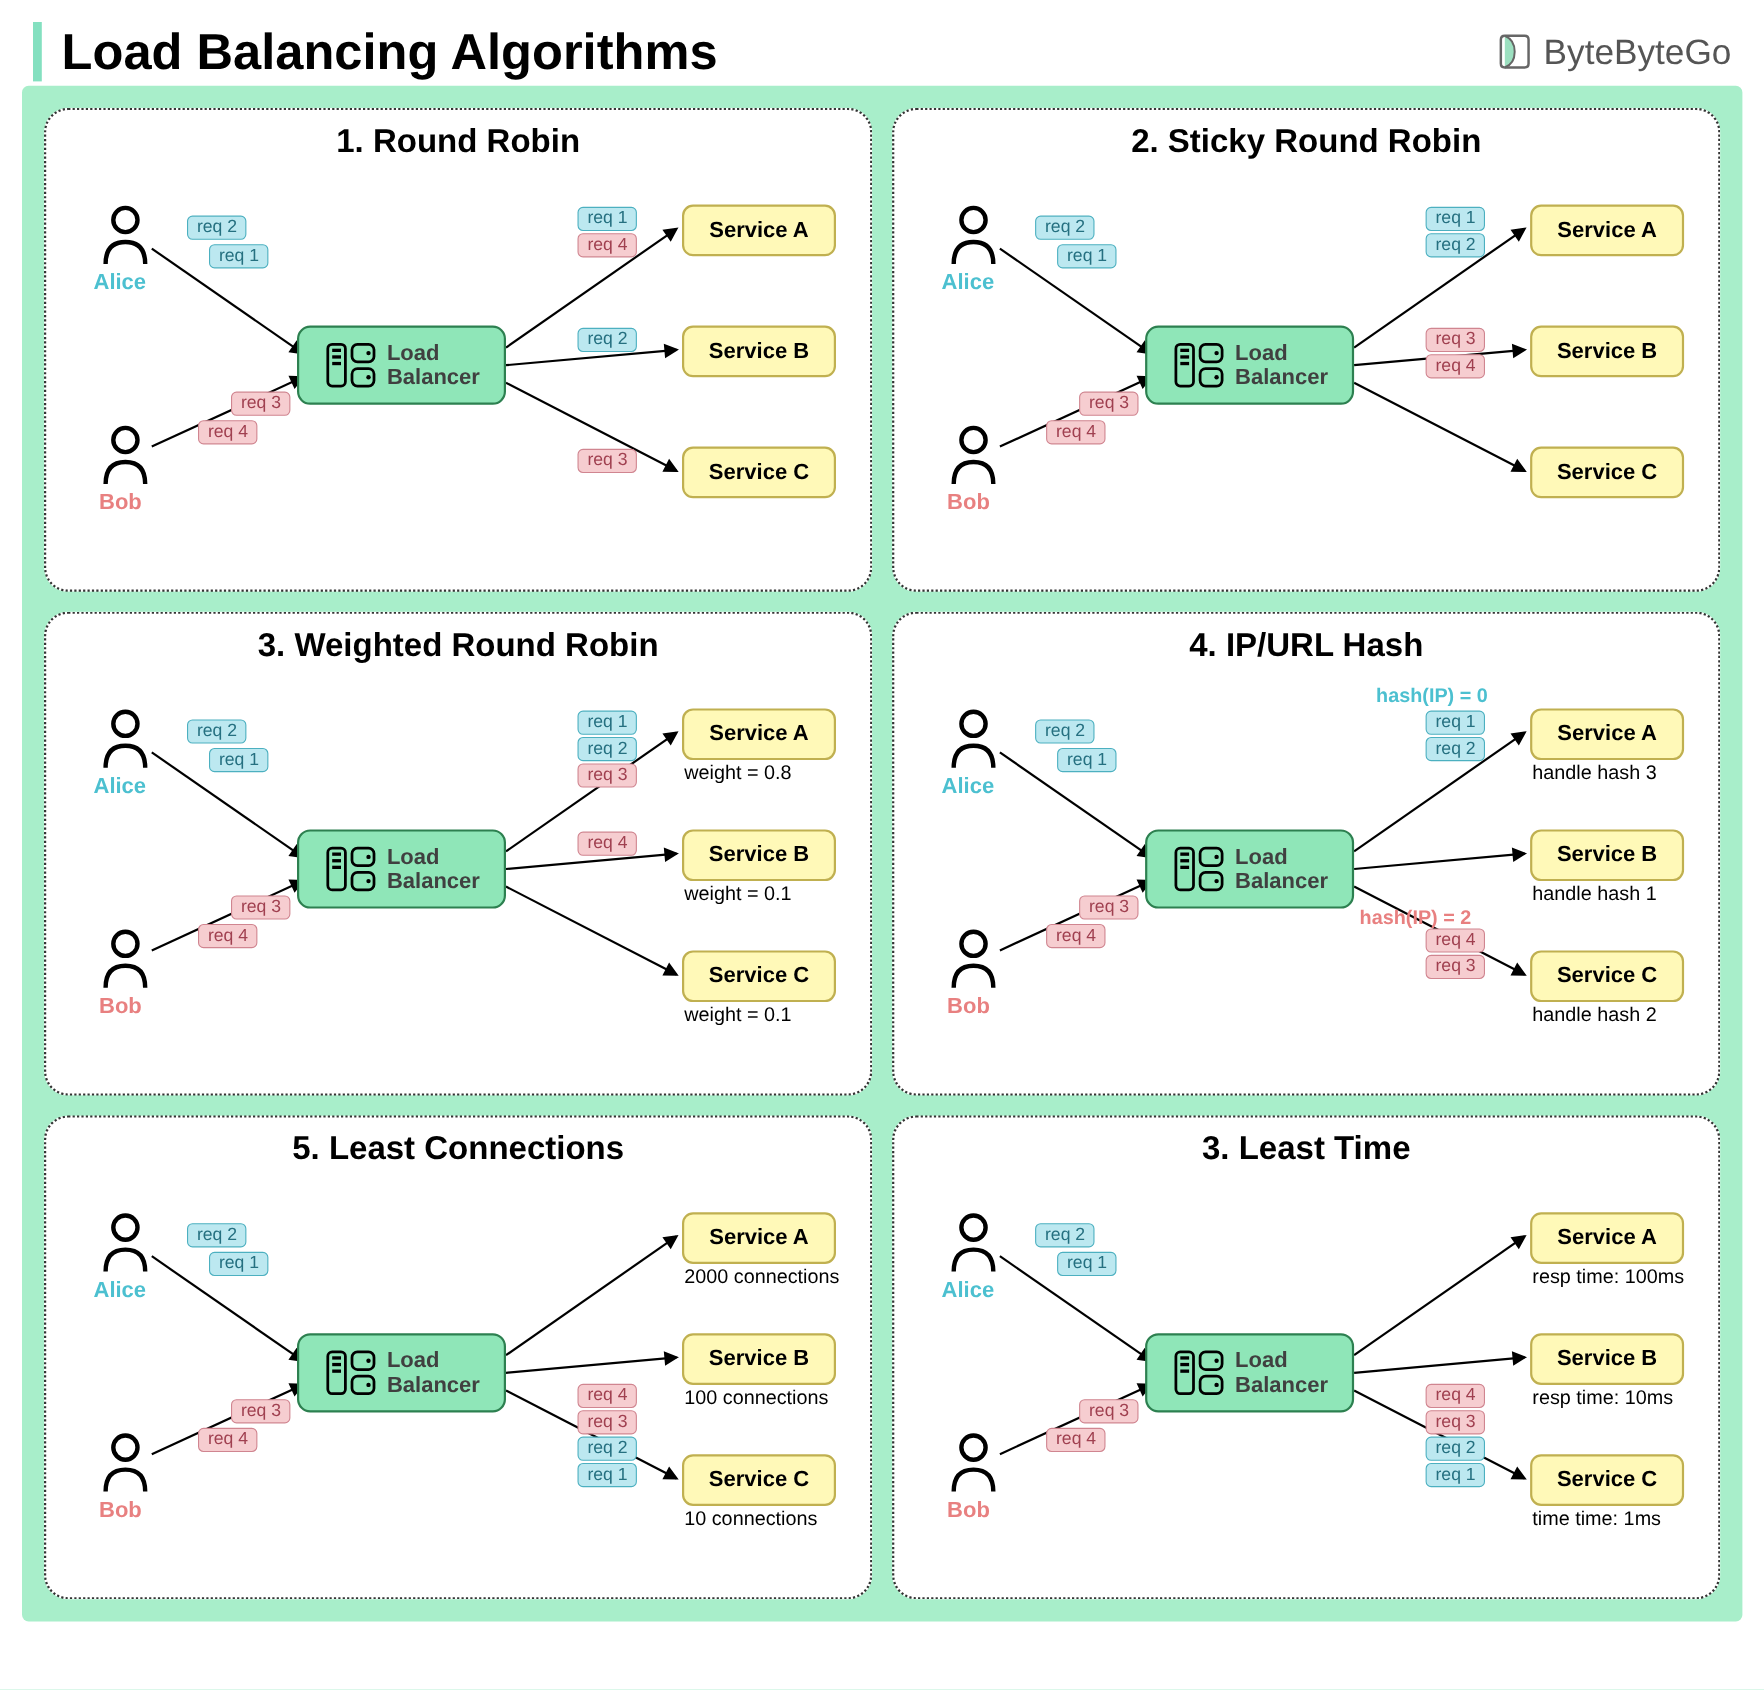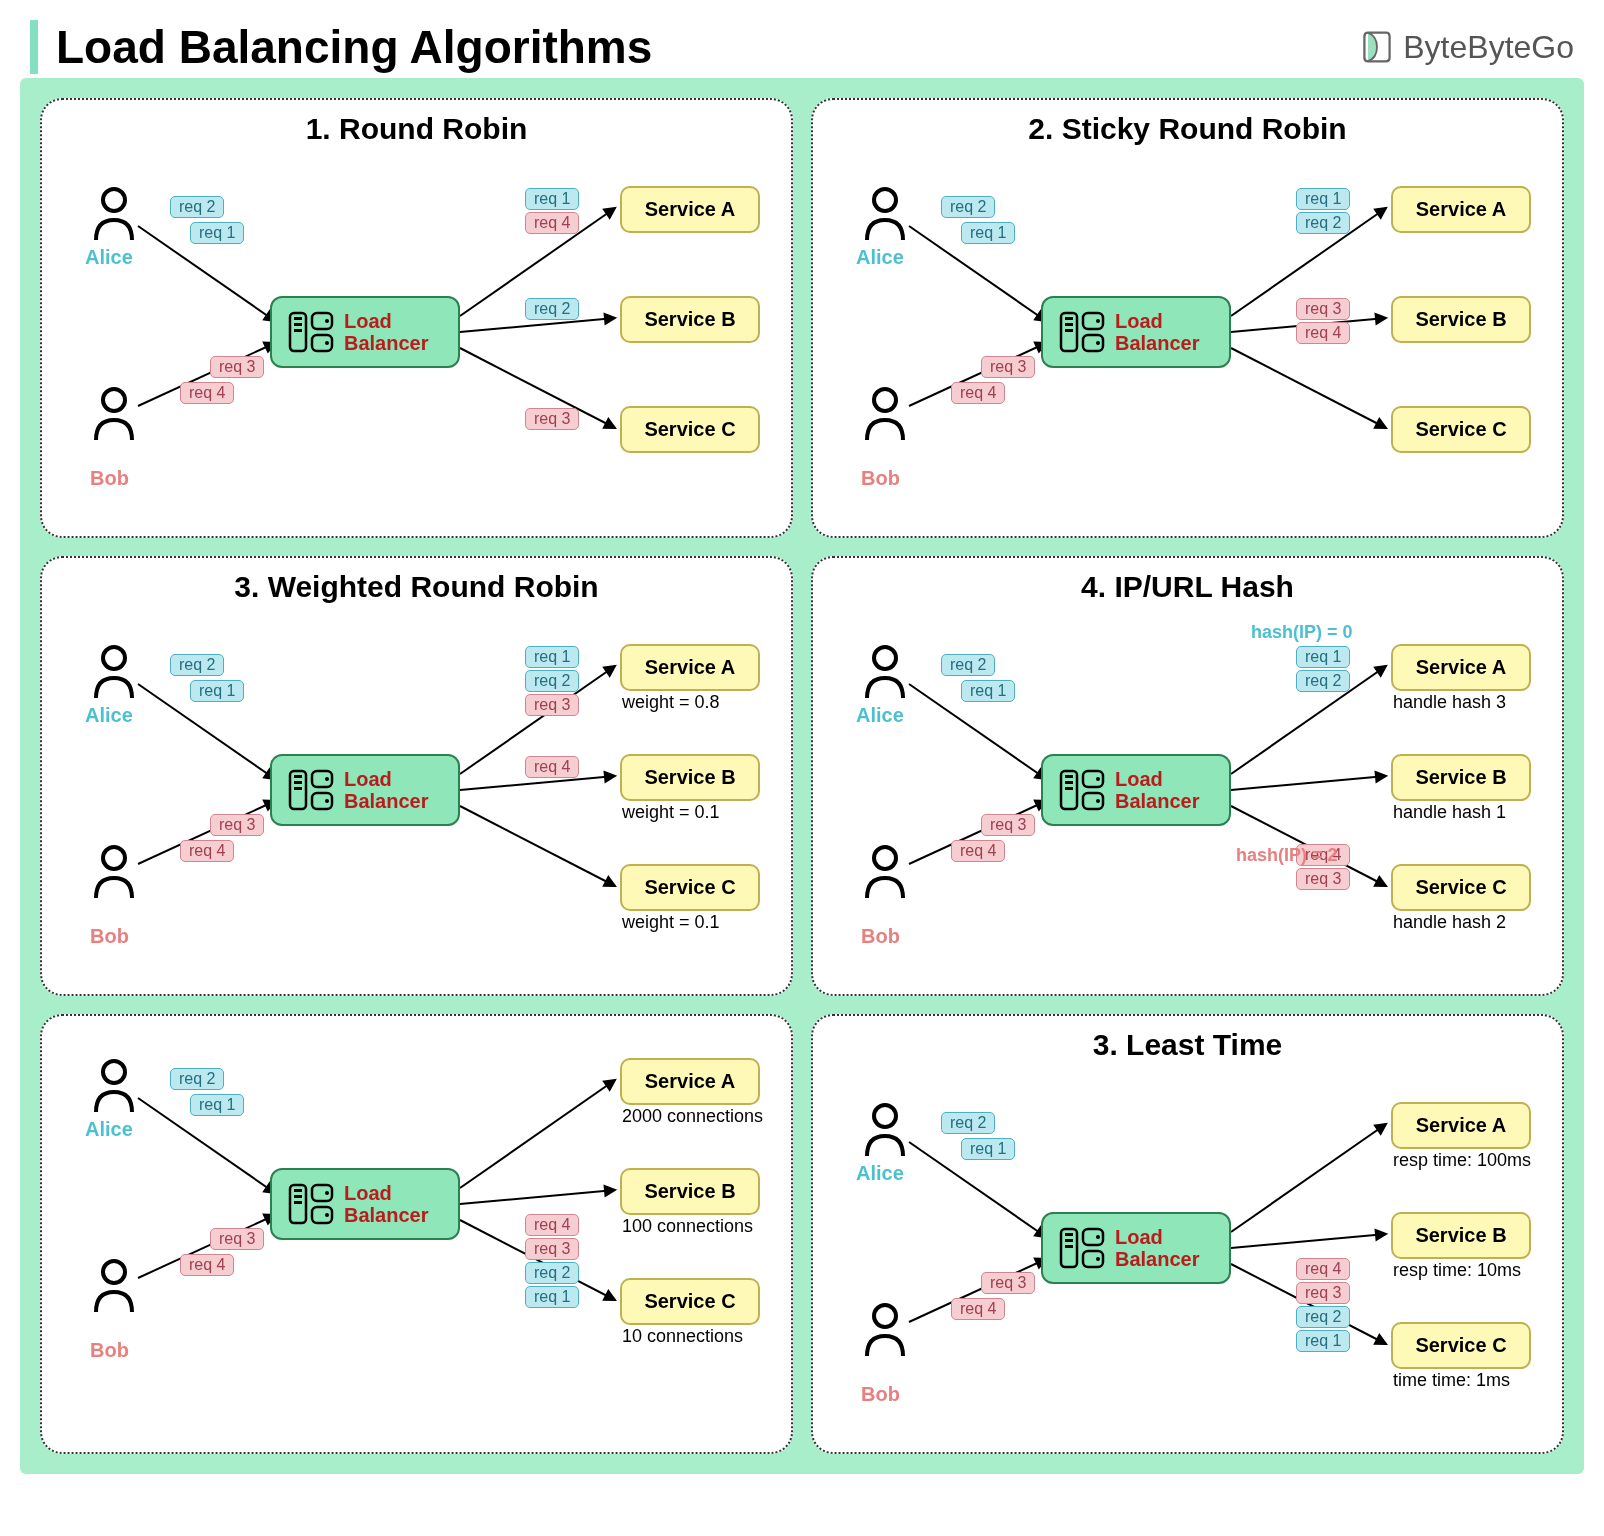"Load" .lb-box { color: #b91c1c -> #404040; justify-content: none -> center }
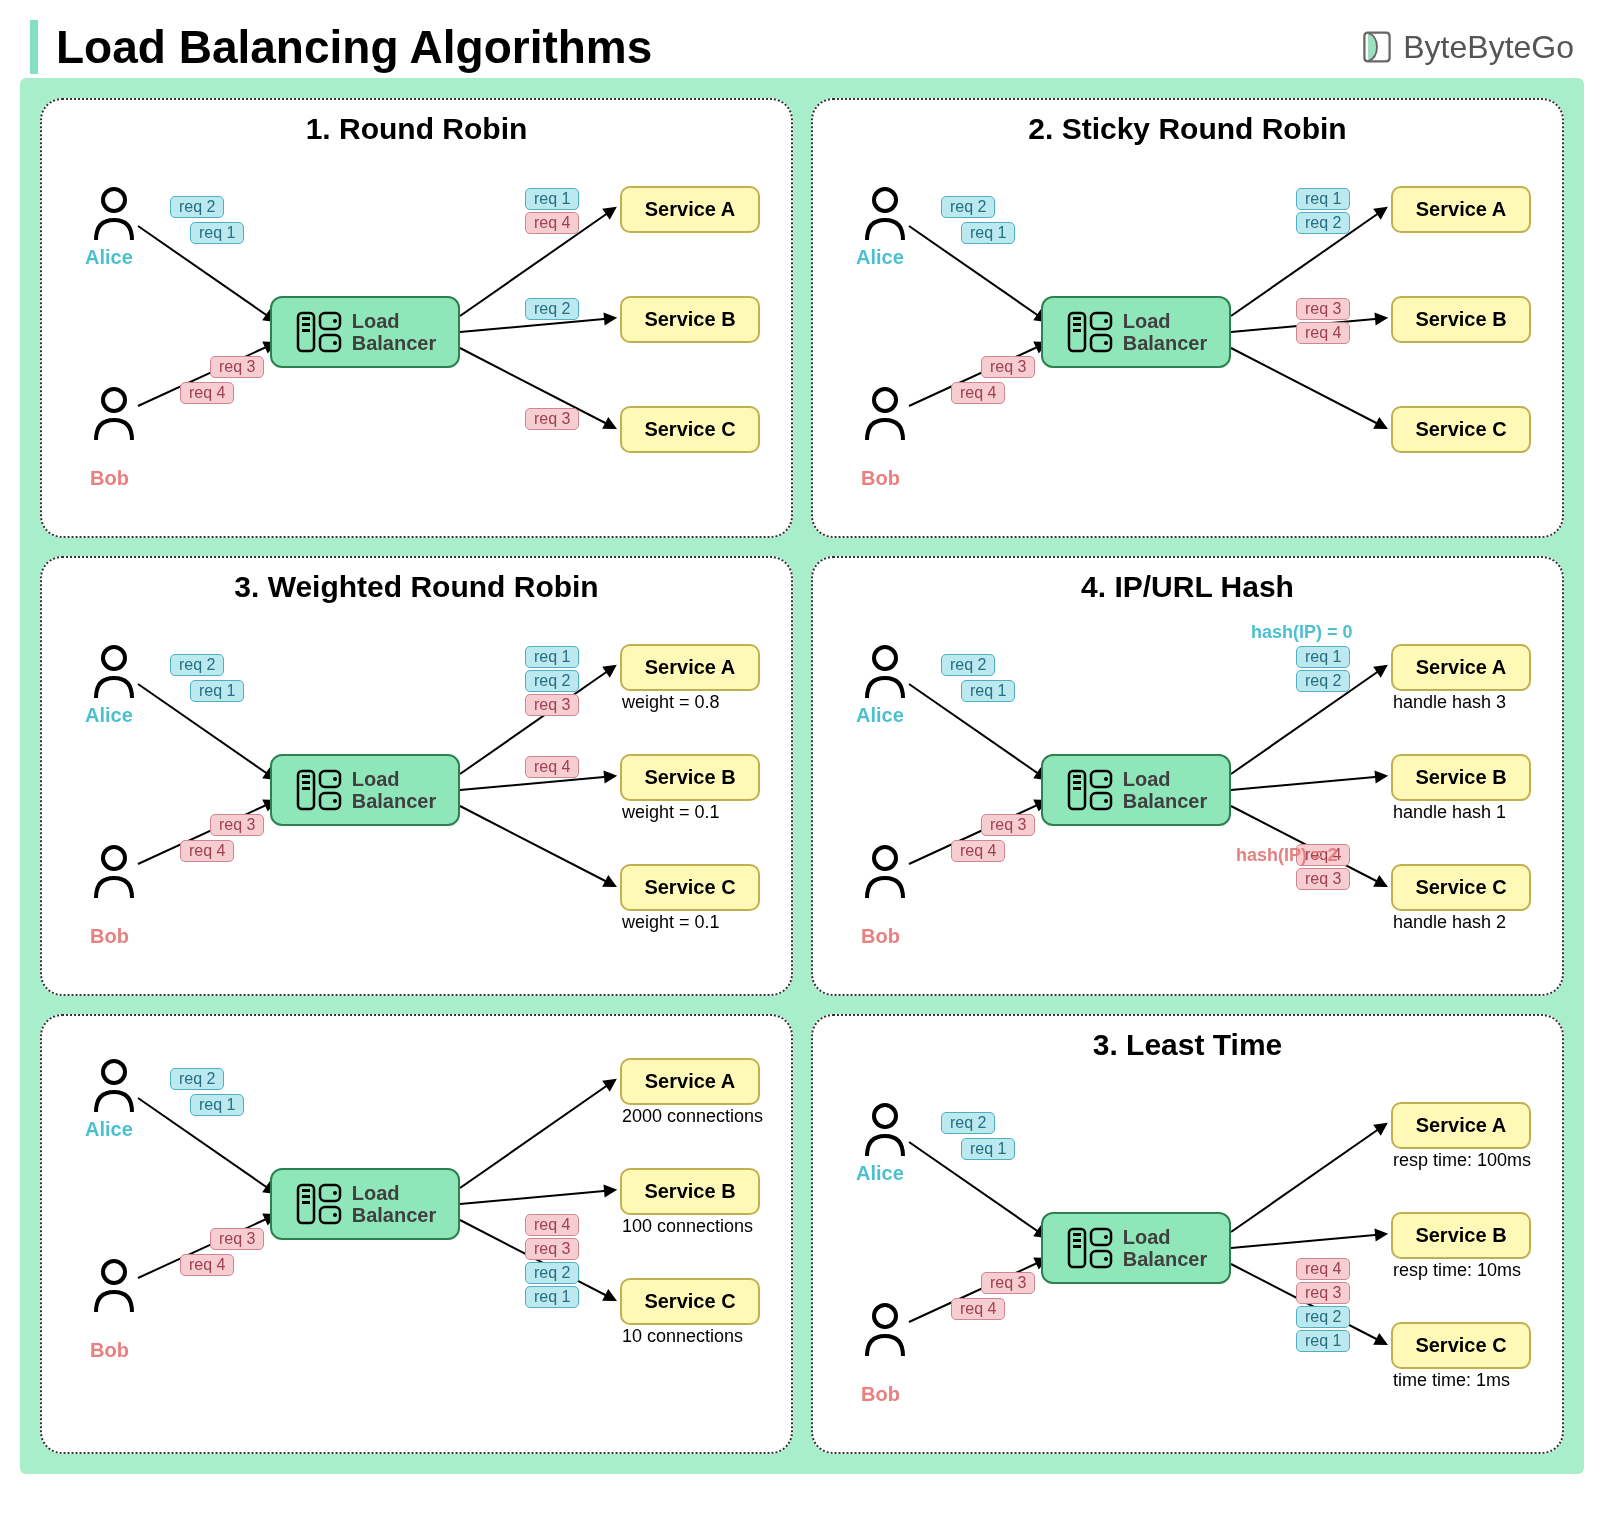"Bob" .bob-color { margin-top: 21px -> none }
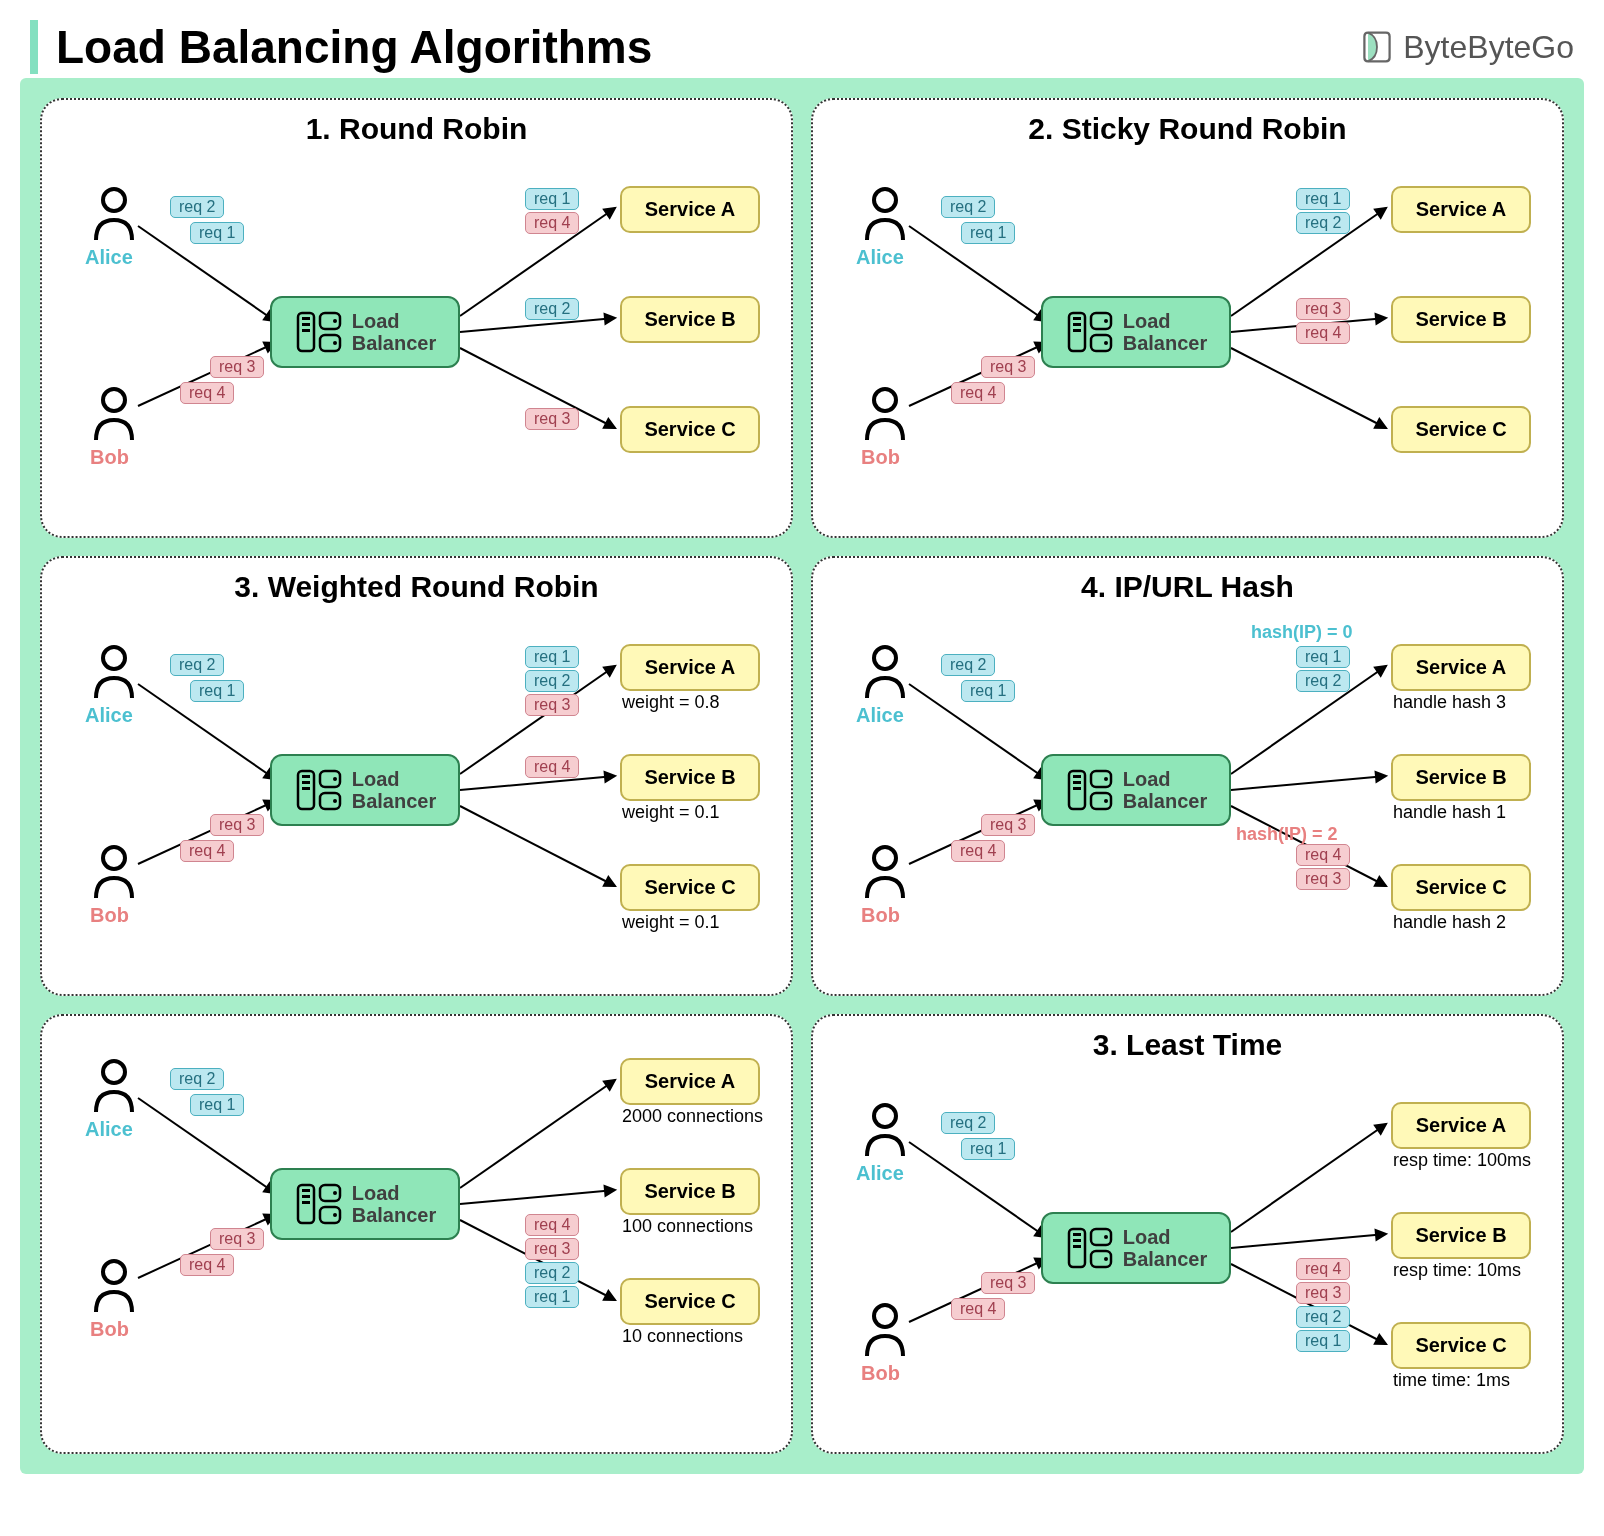"5. Least Connections" div.card-title { html: none -> <div>5. Least Connections</div> }
